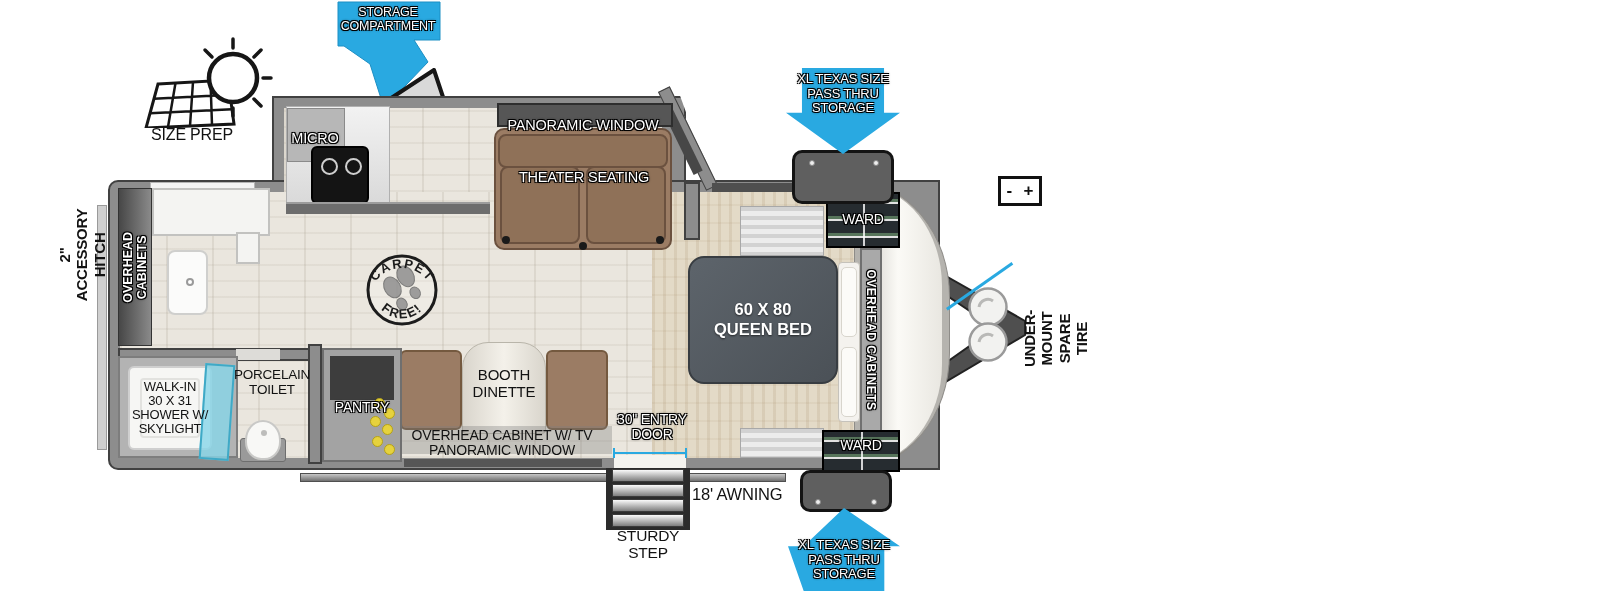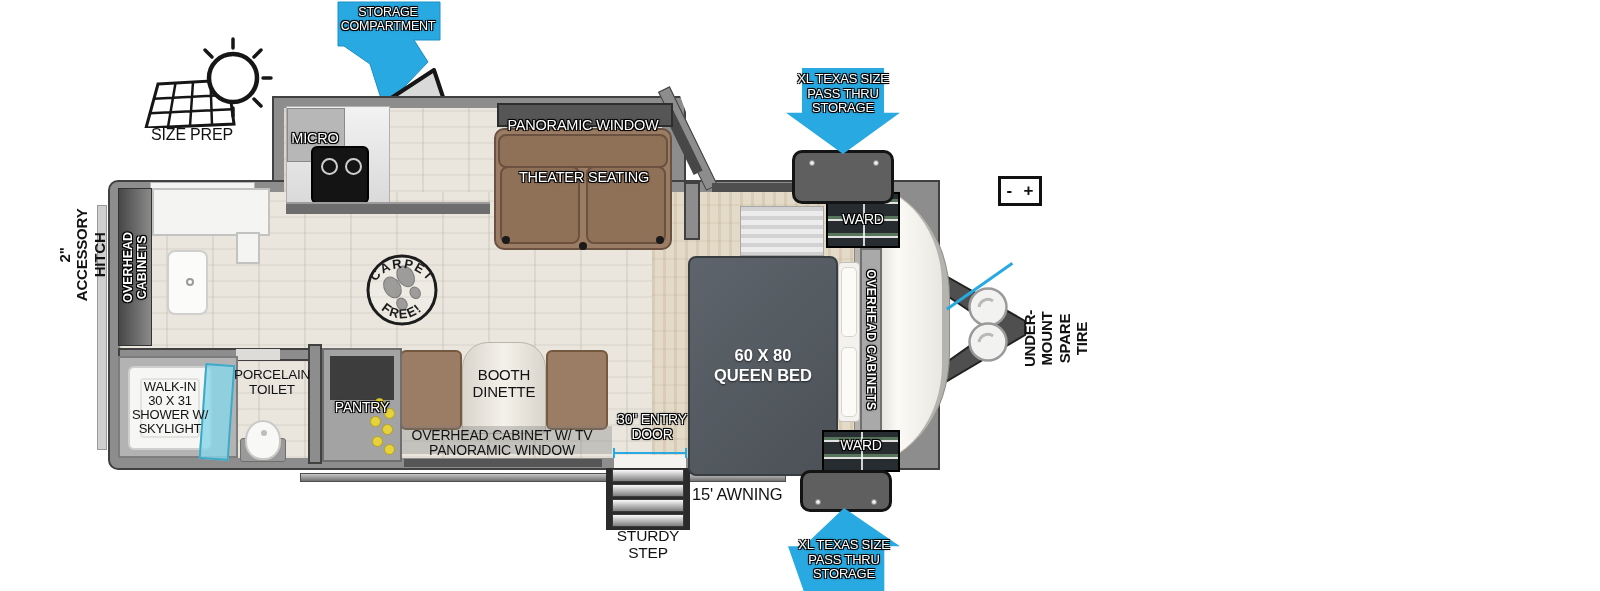"60 X 80" #bed { border-radius: 8px -> 16px; height: 220px -> 128px }
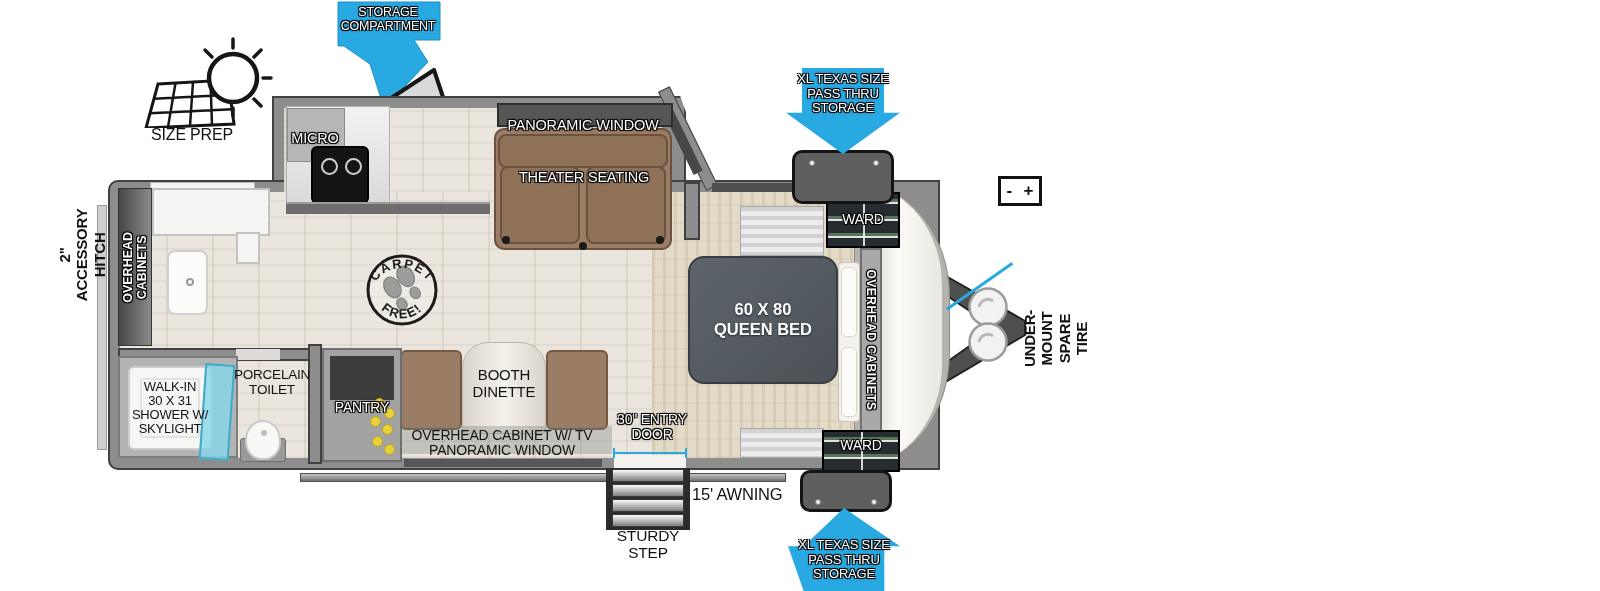"15' AWNING" div.lbl { text: 15' -> 18' }
